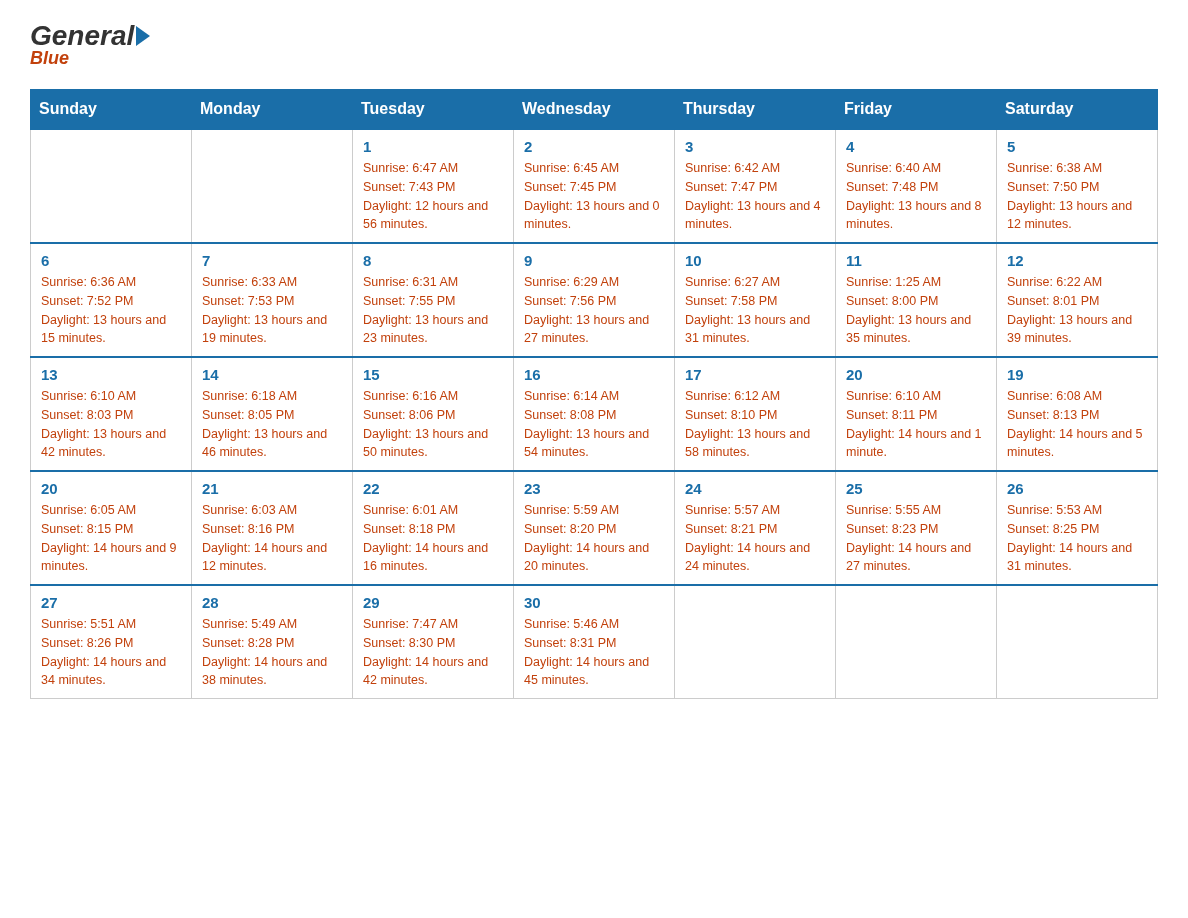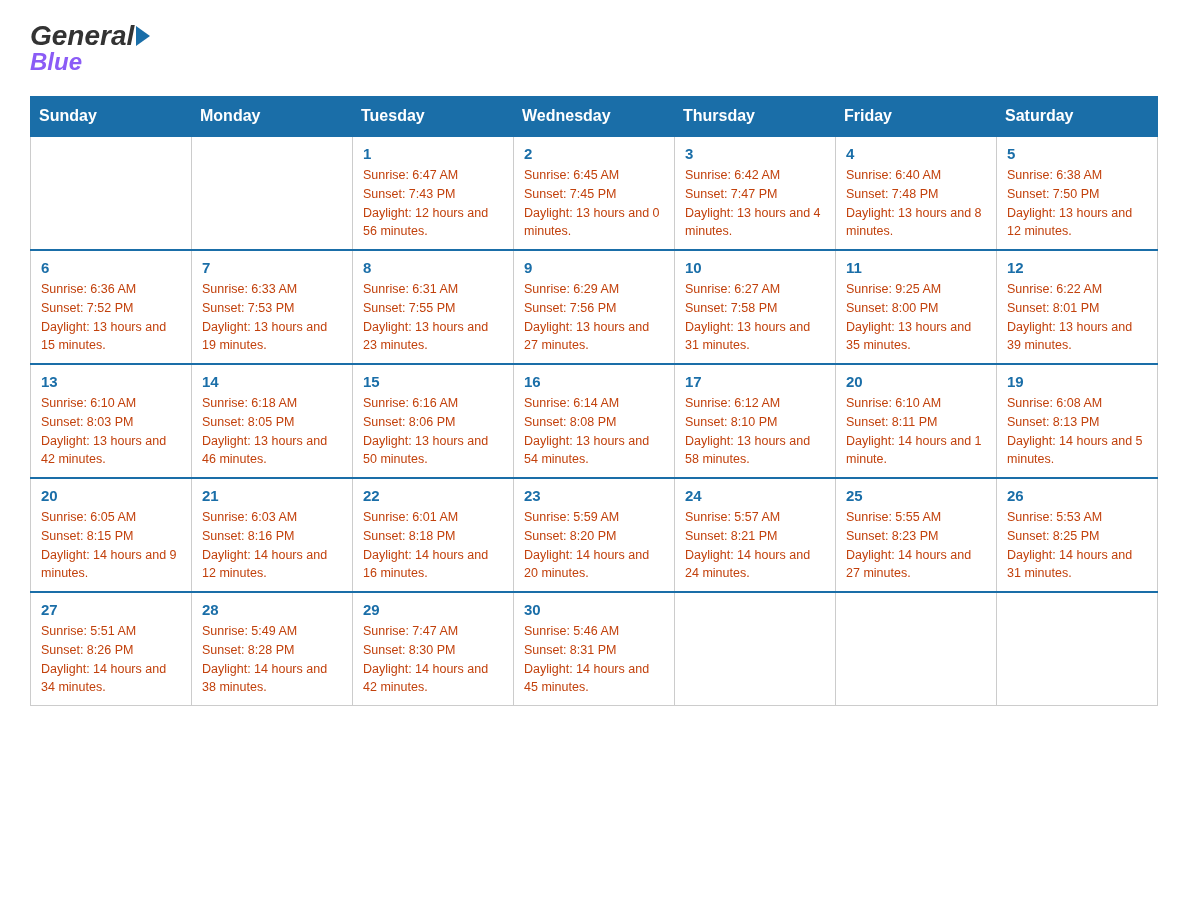"Blue" .logo-subtitle { color: #8b5cf6 -> #c2410c; font-size: 24px -> 18px }
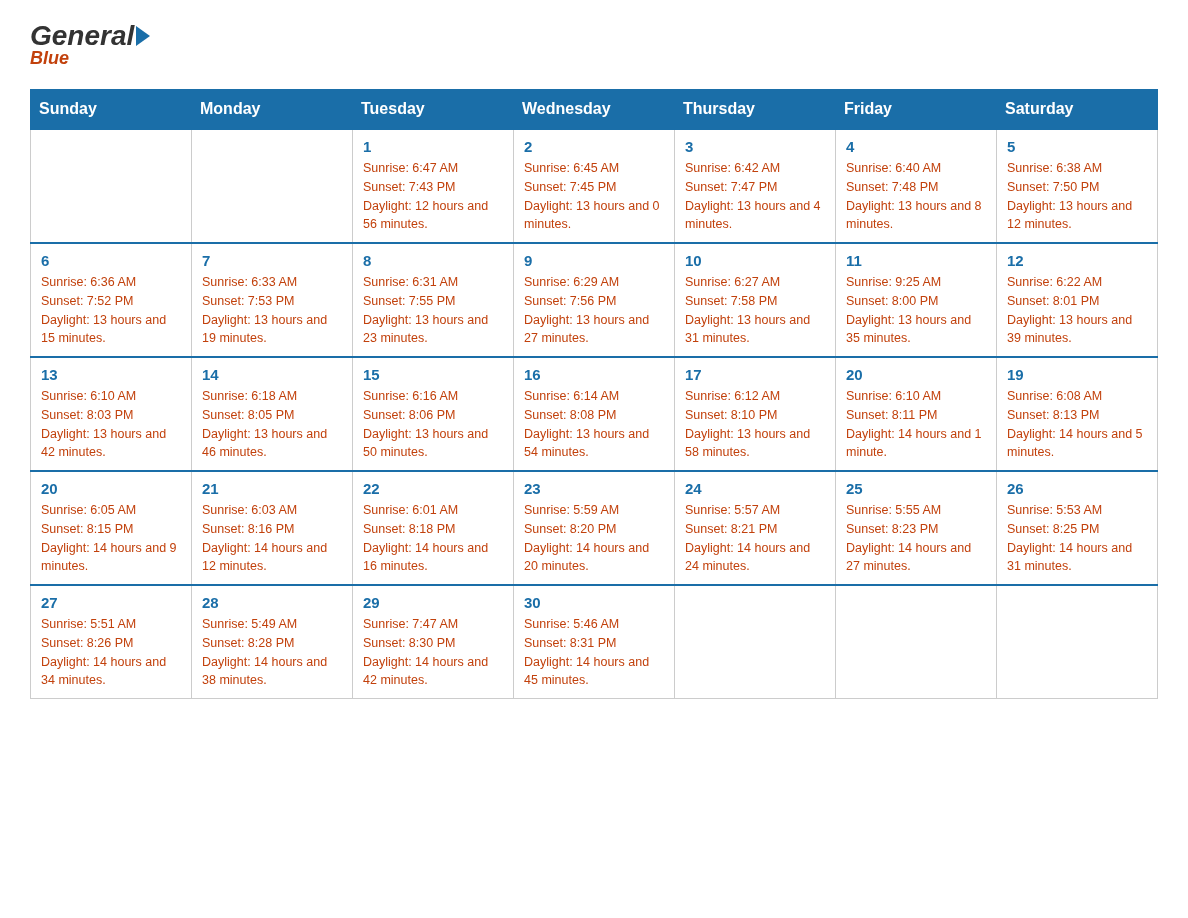"Sunrise: 9:25 AM Sunset: 8:00" div.day-info { text: 9:25 -> 1:25 }
